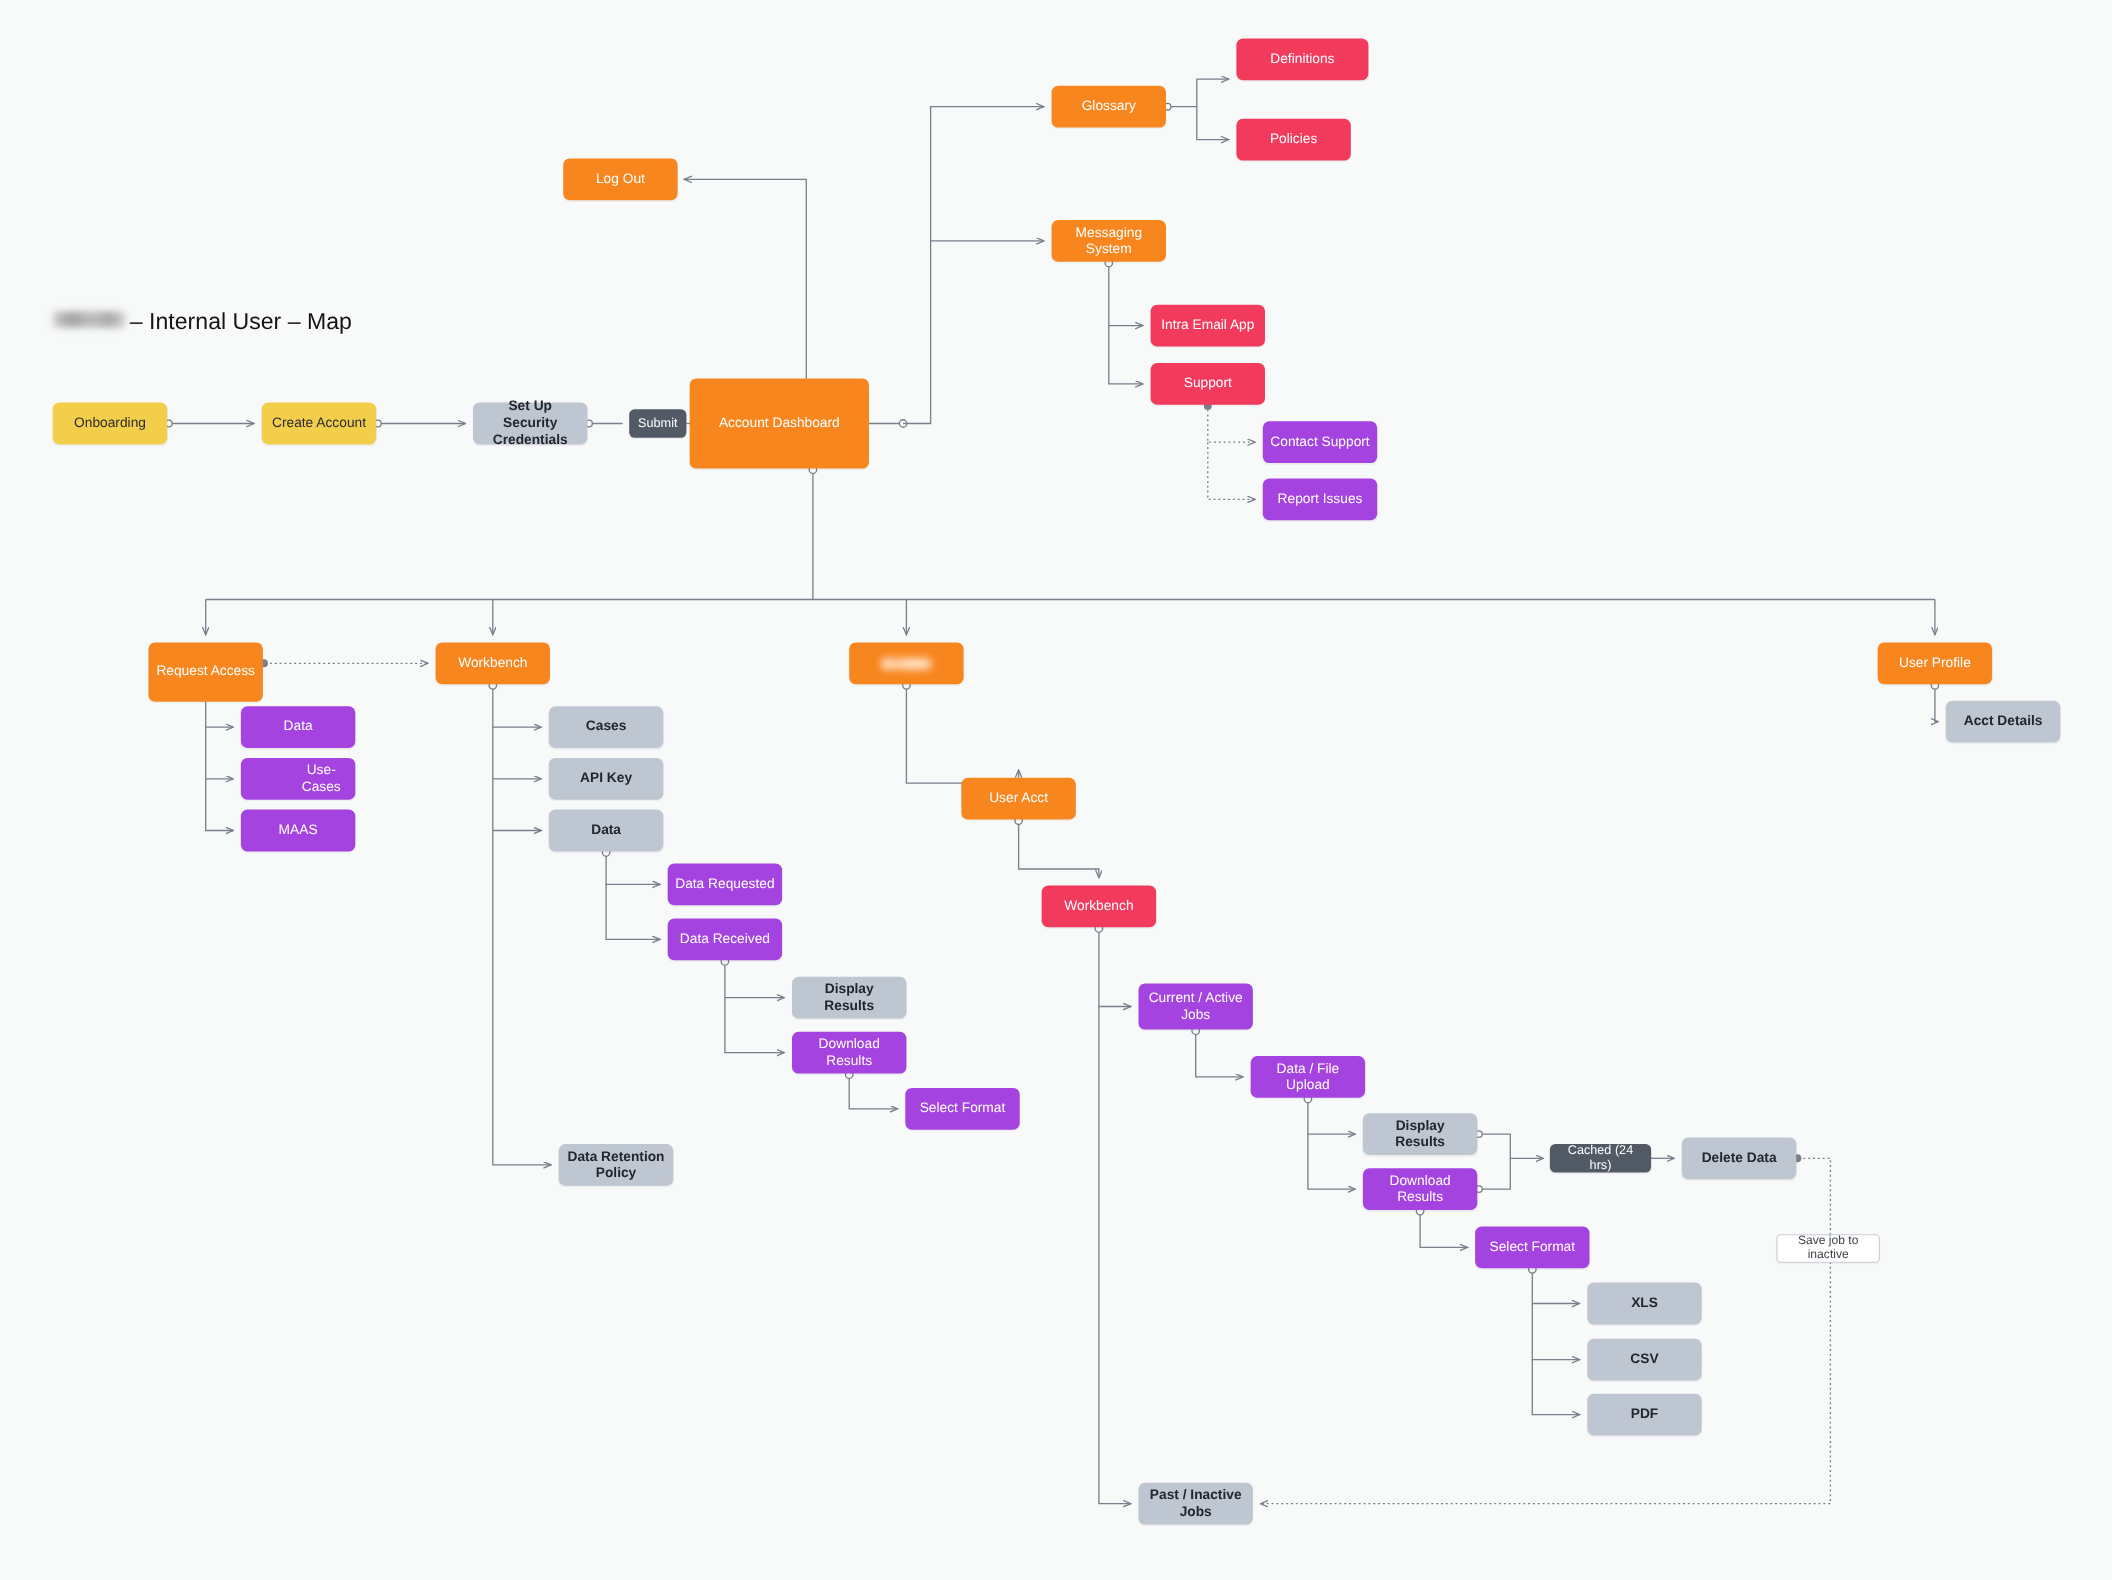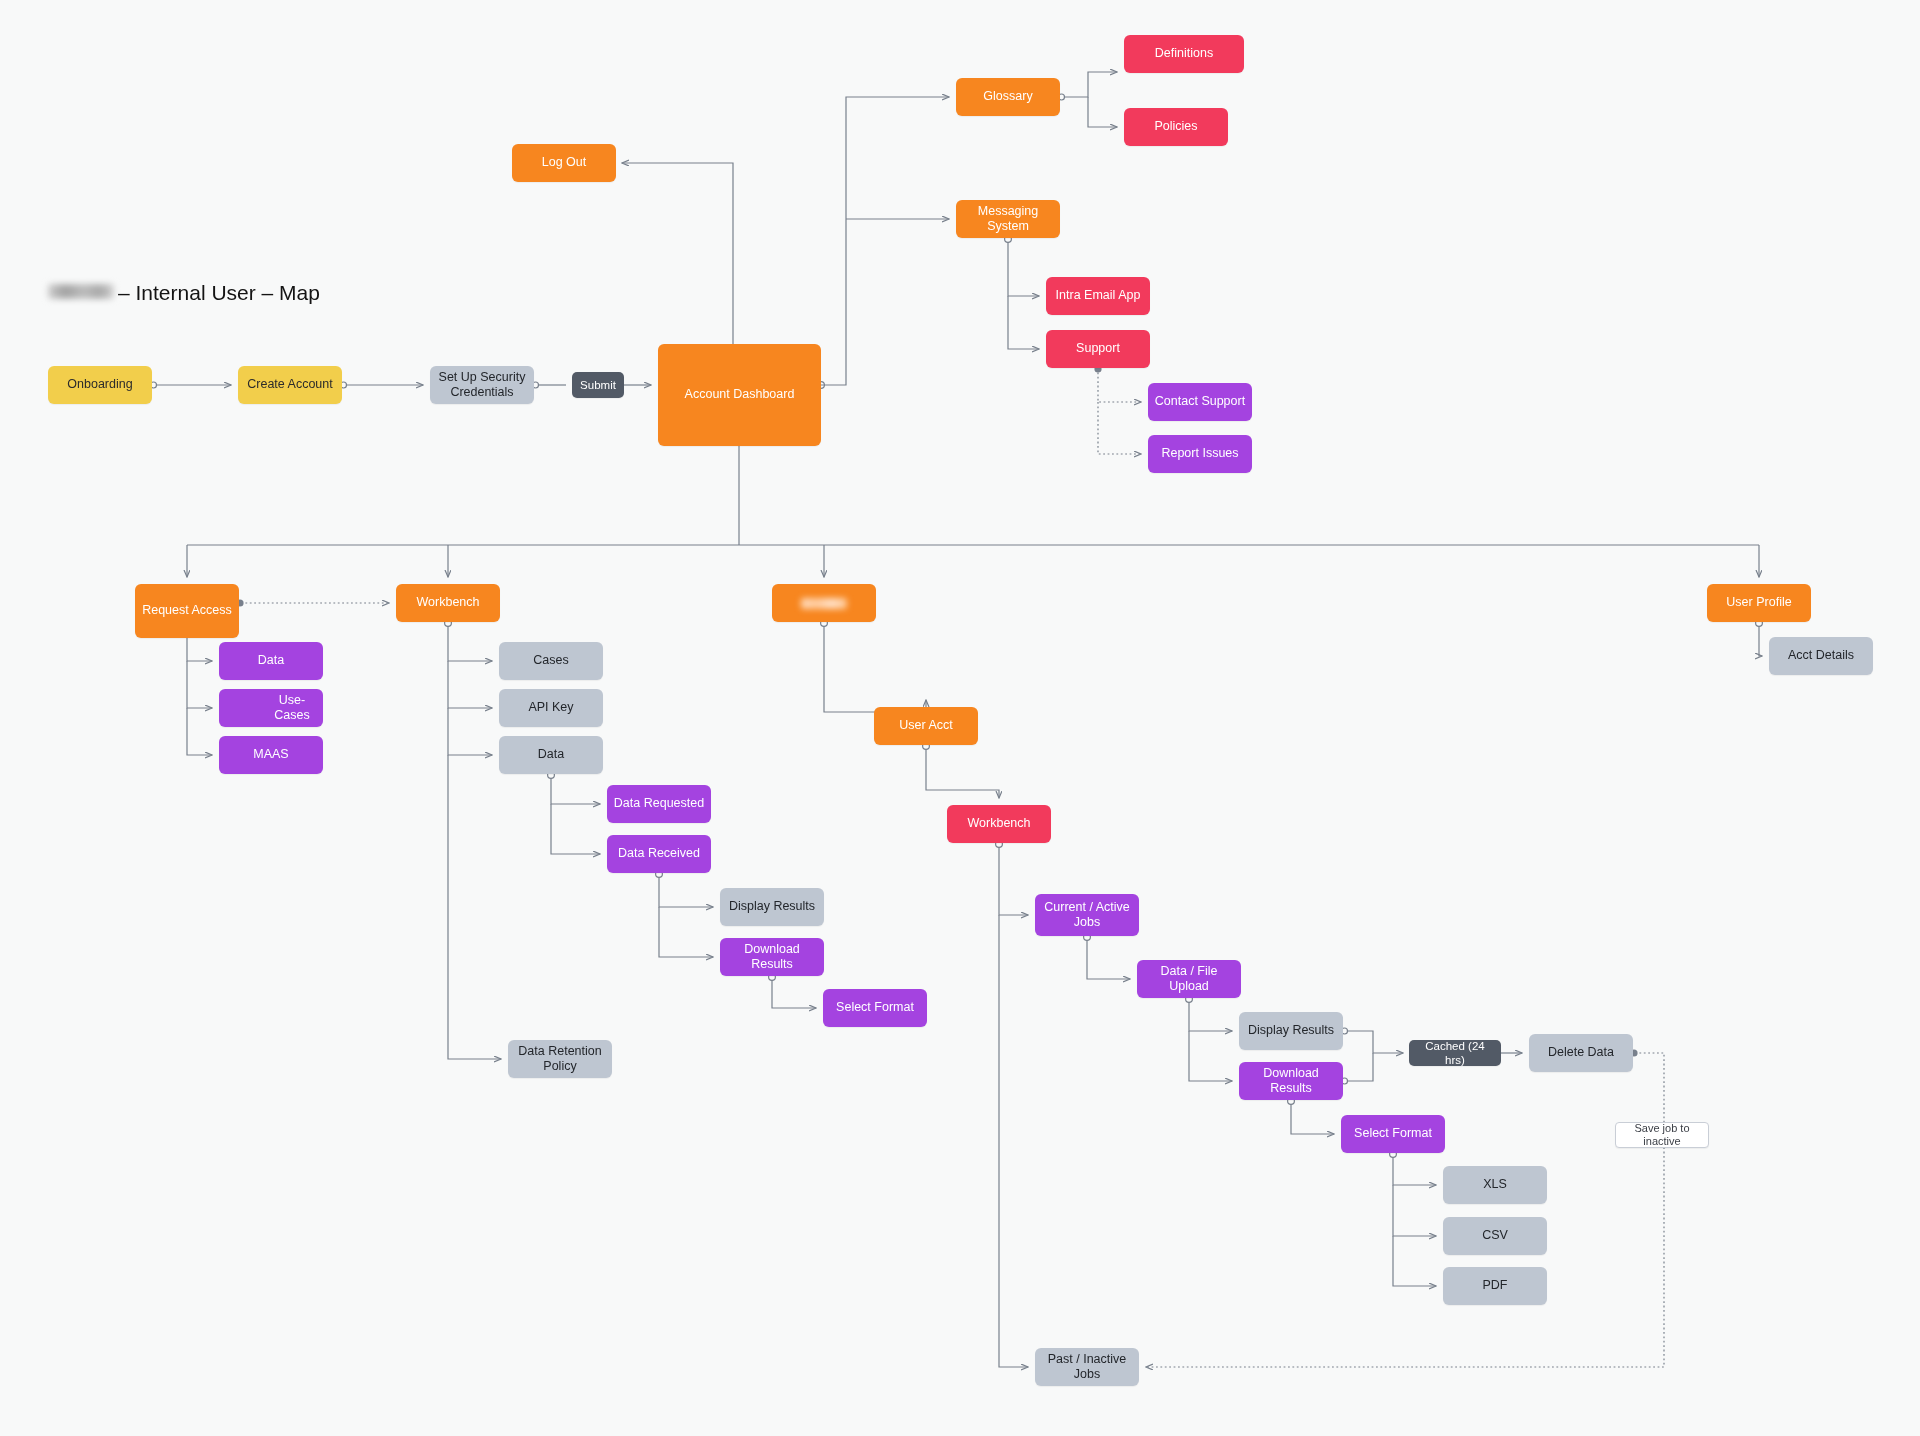"Set Up Security" .n-gray { font-weight: none -> bold }
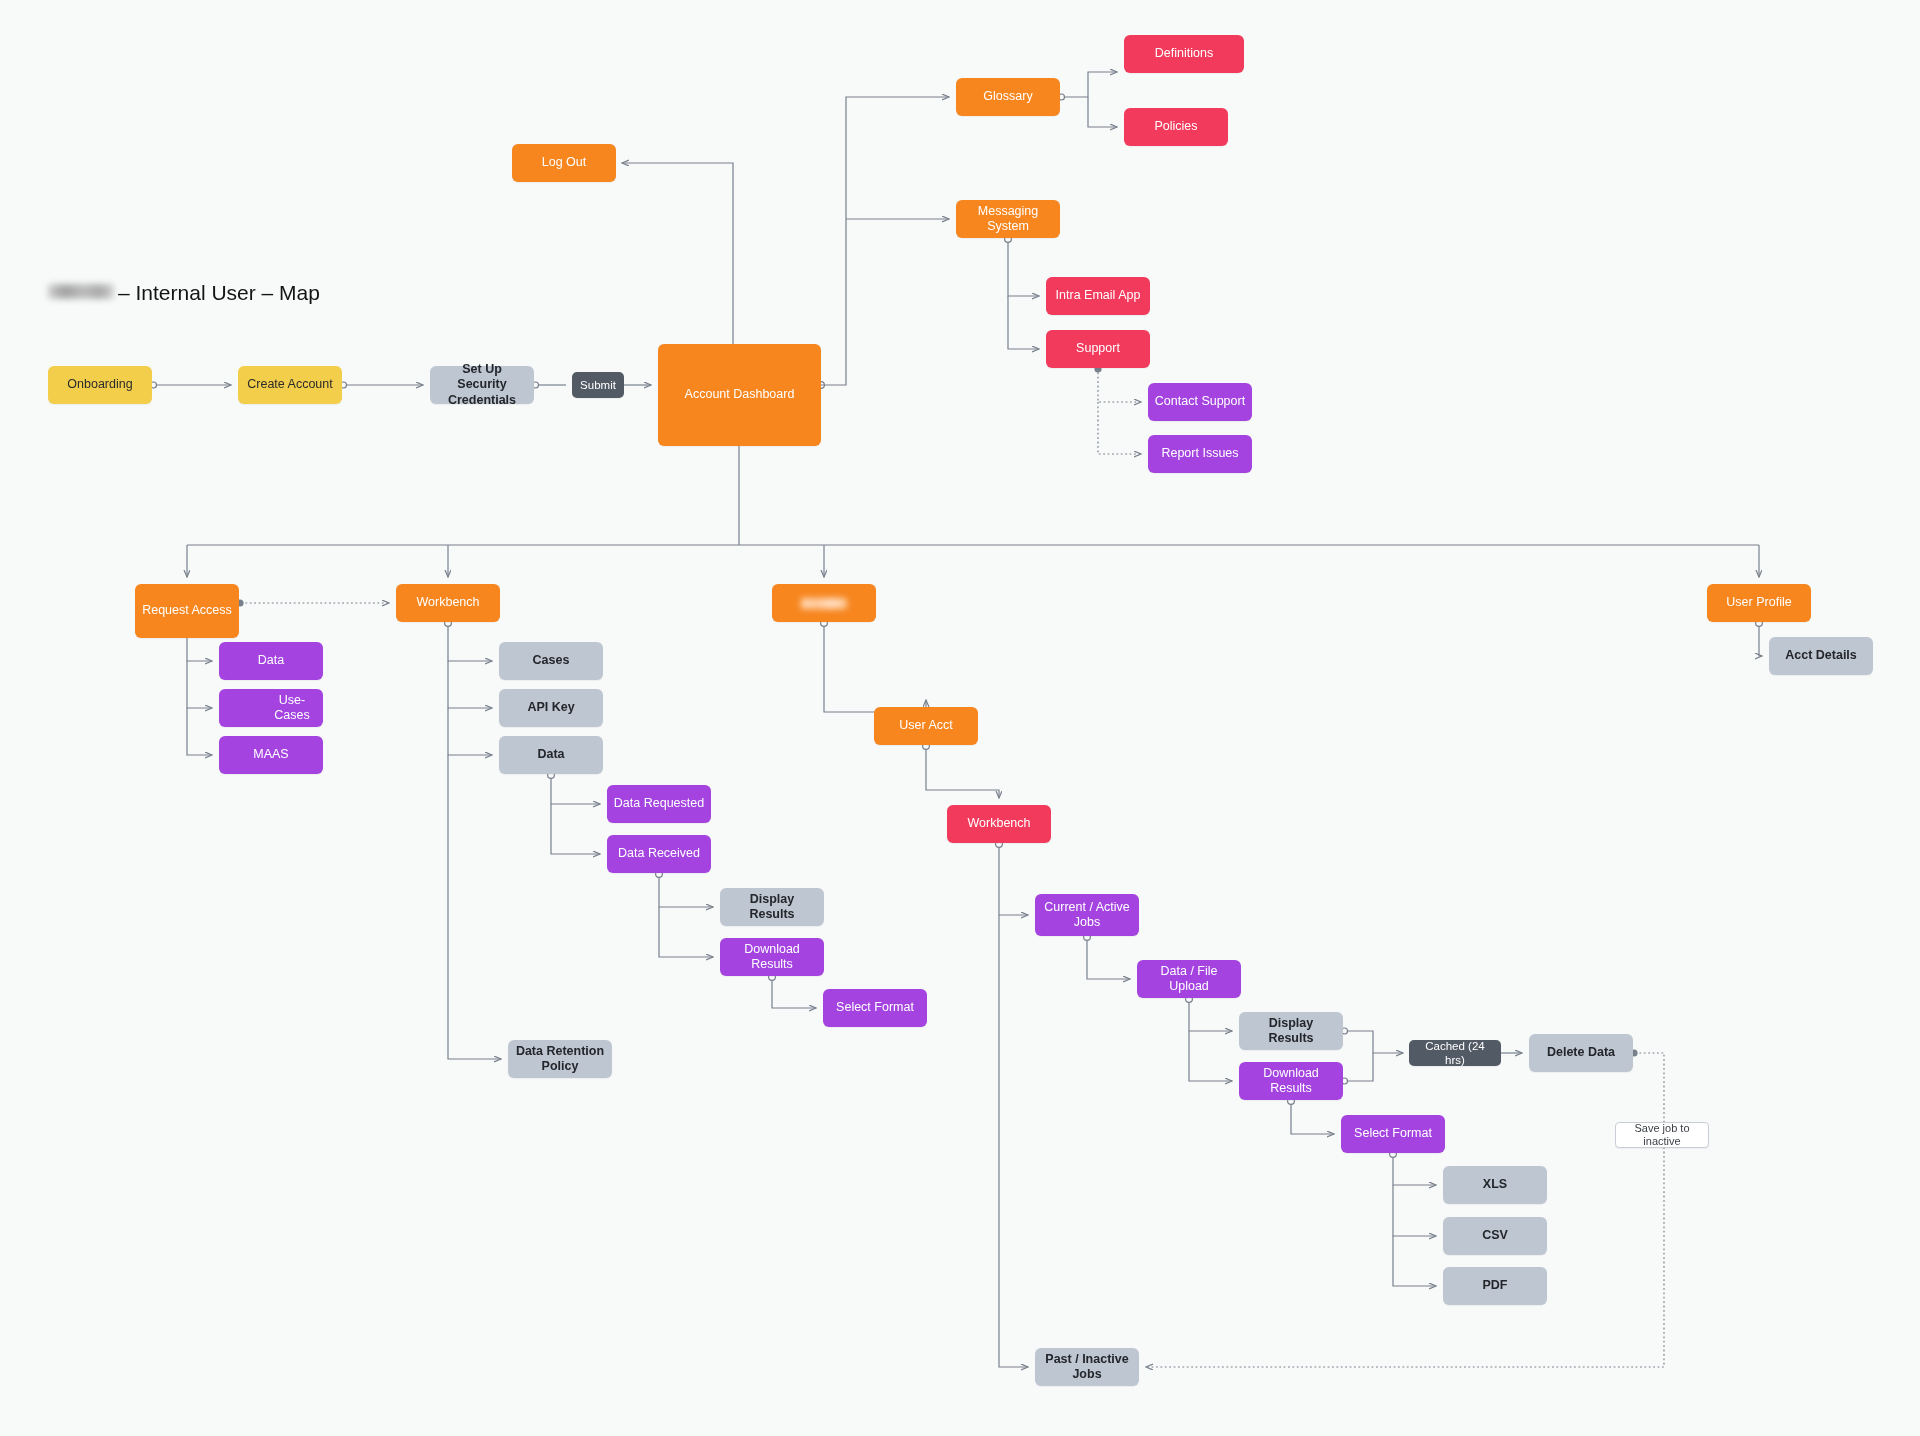"Account Dashboard" div.node { height: 102px -> 82px; left: 658px -> 627px }
